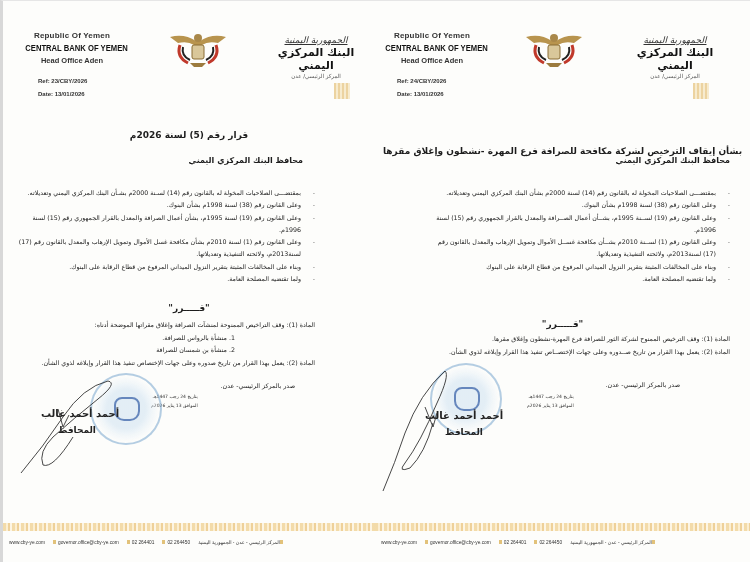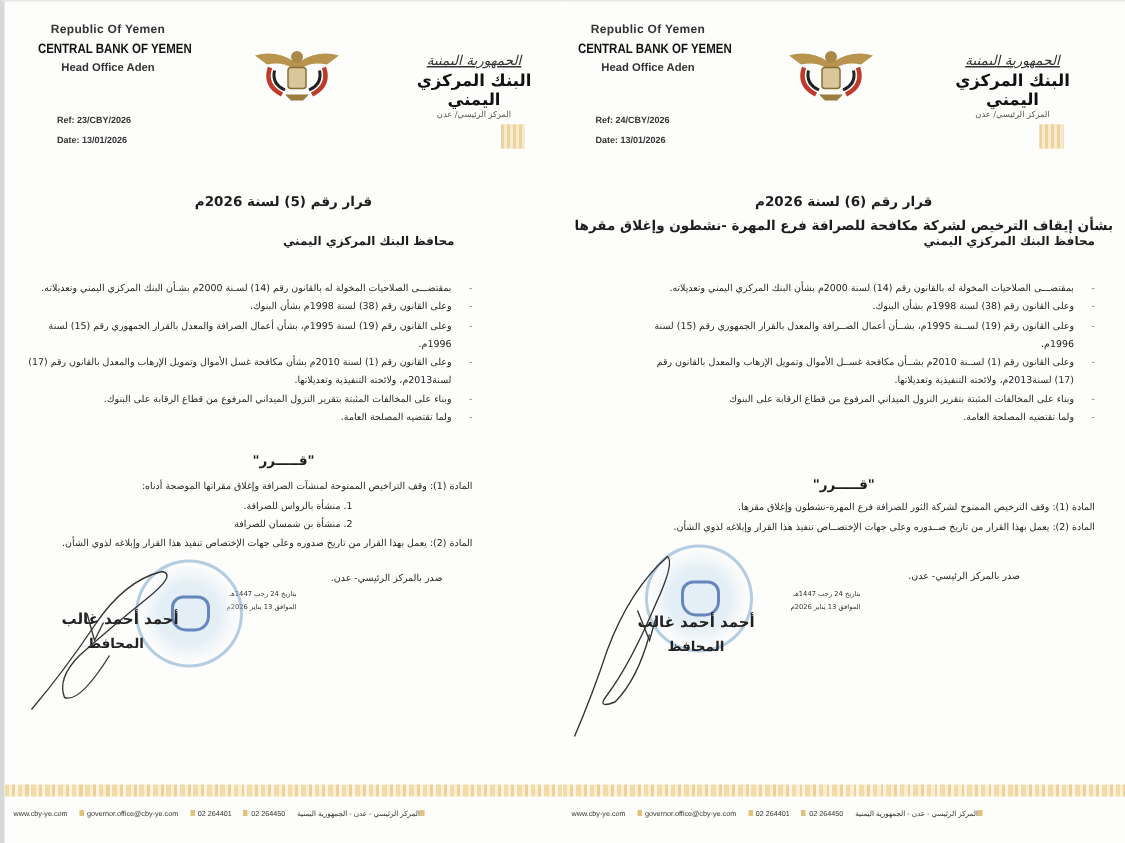"Republic Of Yemen" .en-head { top: 14px -> 30px }
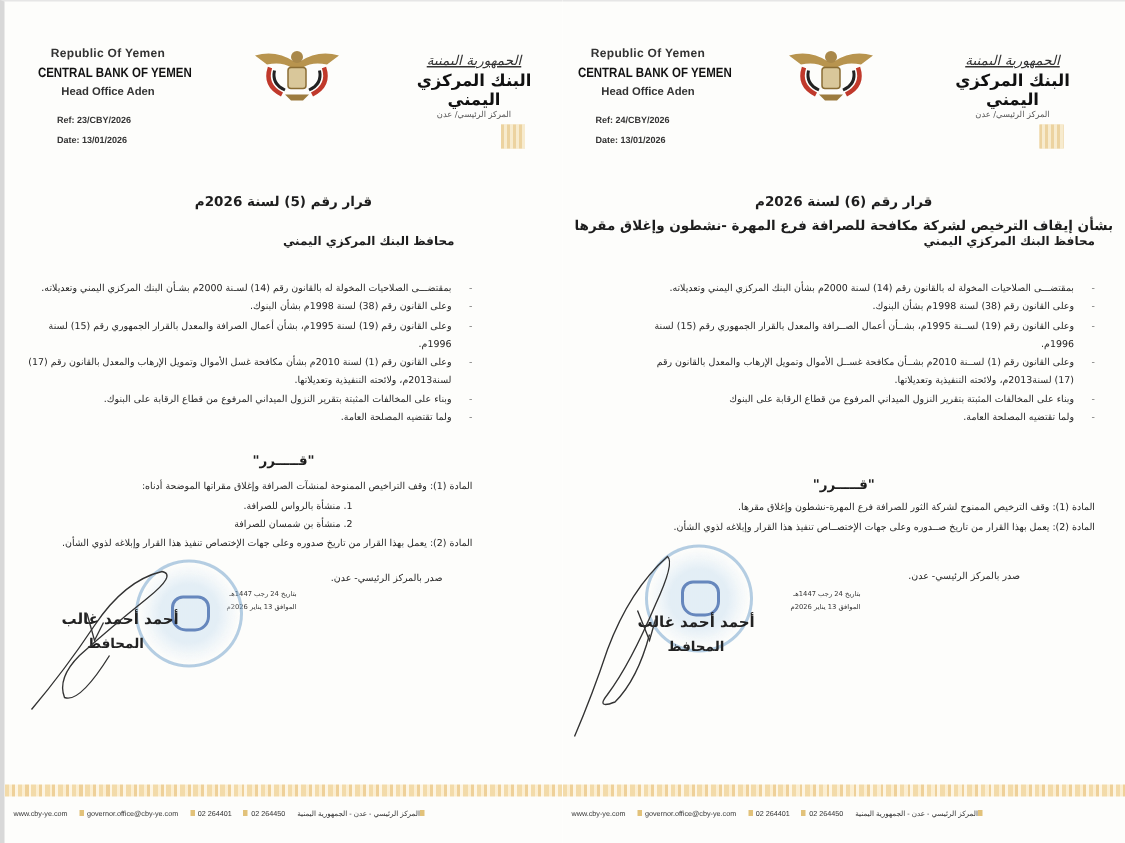"قرار رقم (6) لسنة 2026م" div.title1 { html: <div>قرار رقم (6) لسنة 2026م</div> -> none }
